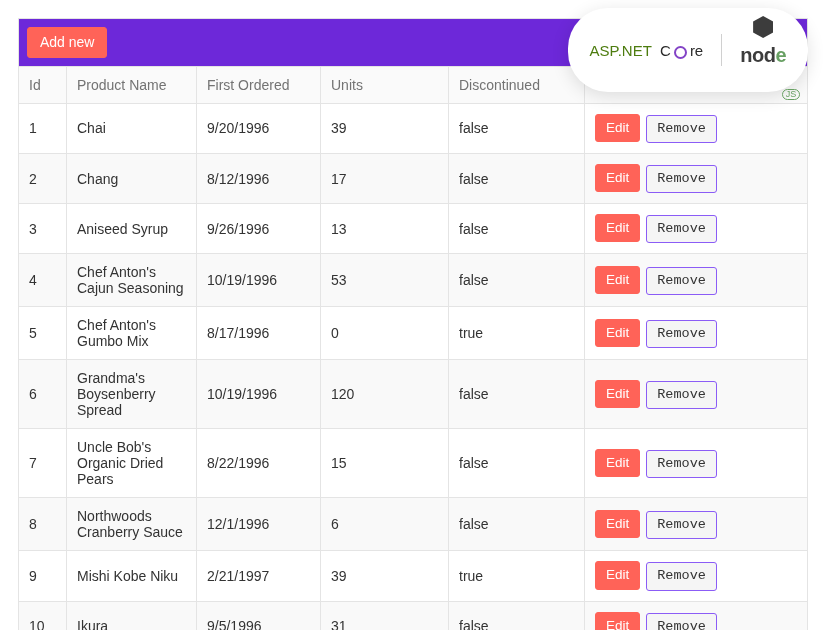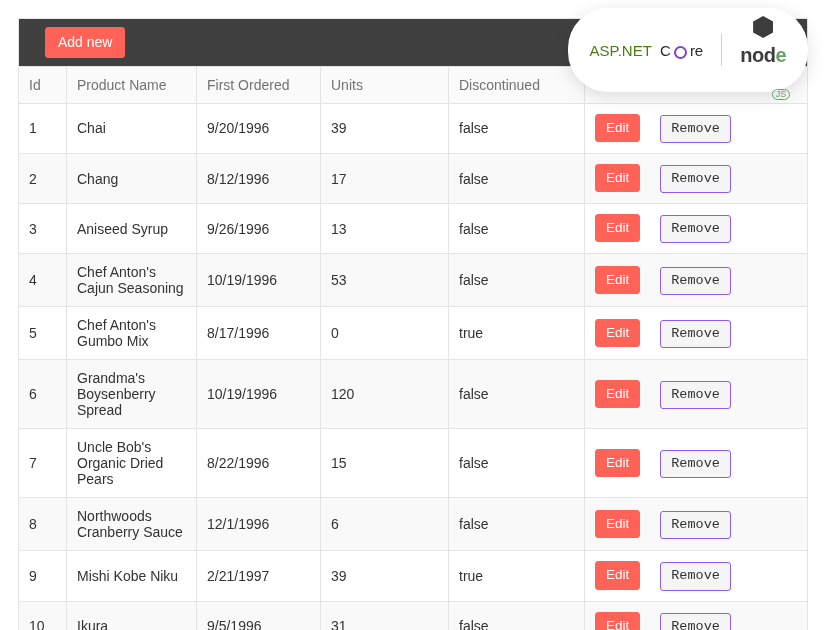"Add new" .toolbar { background: #404040 -> #6d28d9; padding: 8px 26px -> 8px 8px }
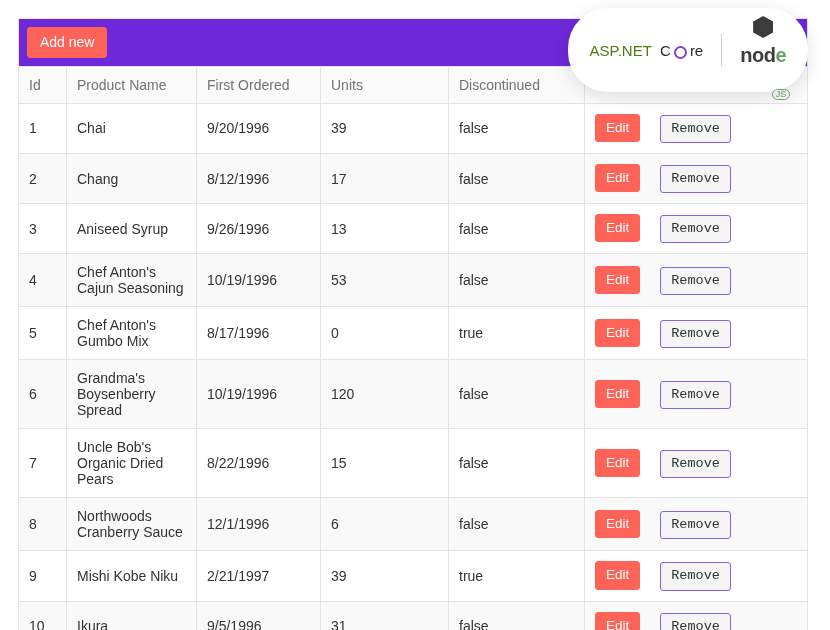"JS" .node-js { left: 42px -> 52px }
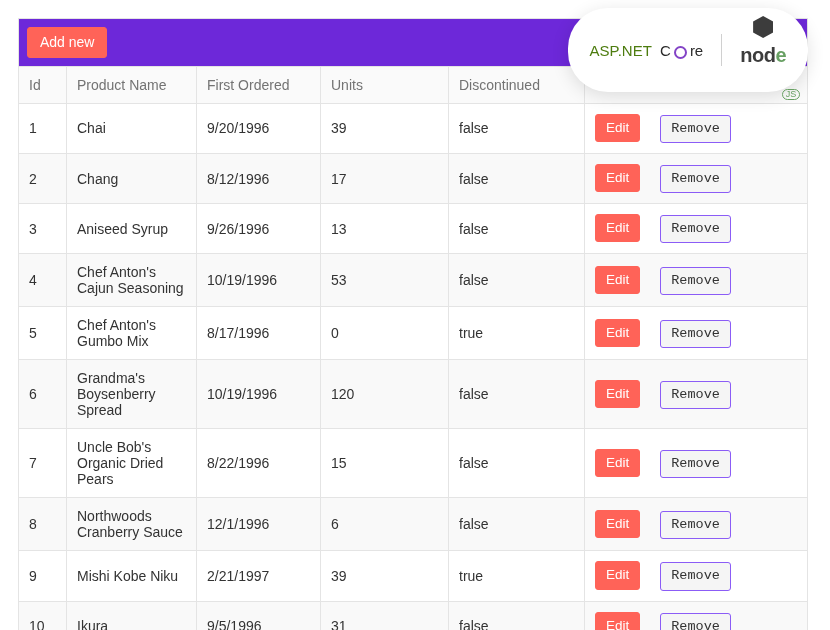"Edit" td.actions .btn { margin-right: 20px -> 6px }
